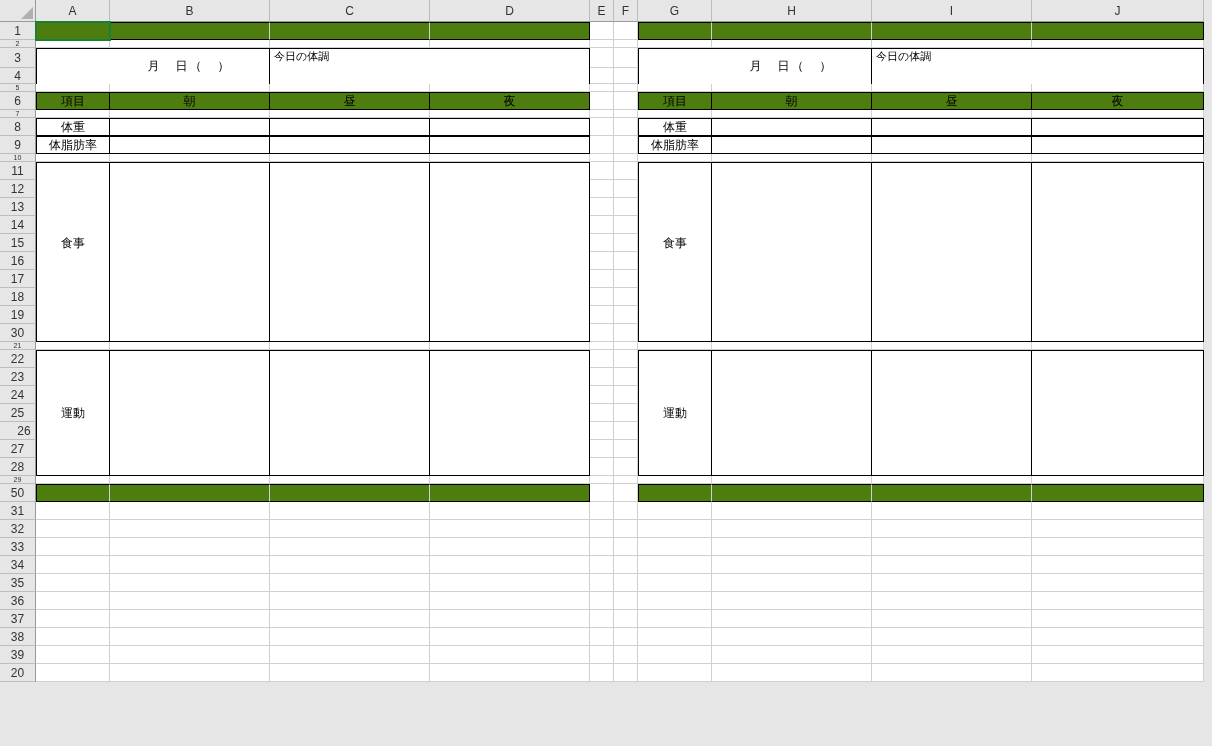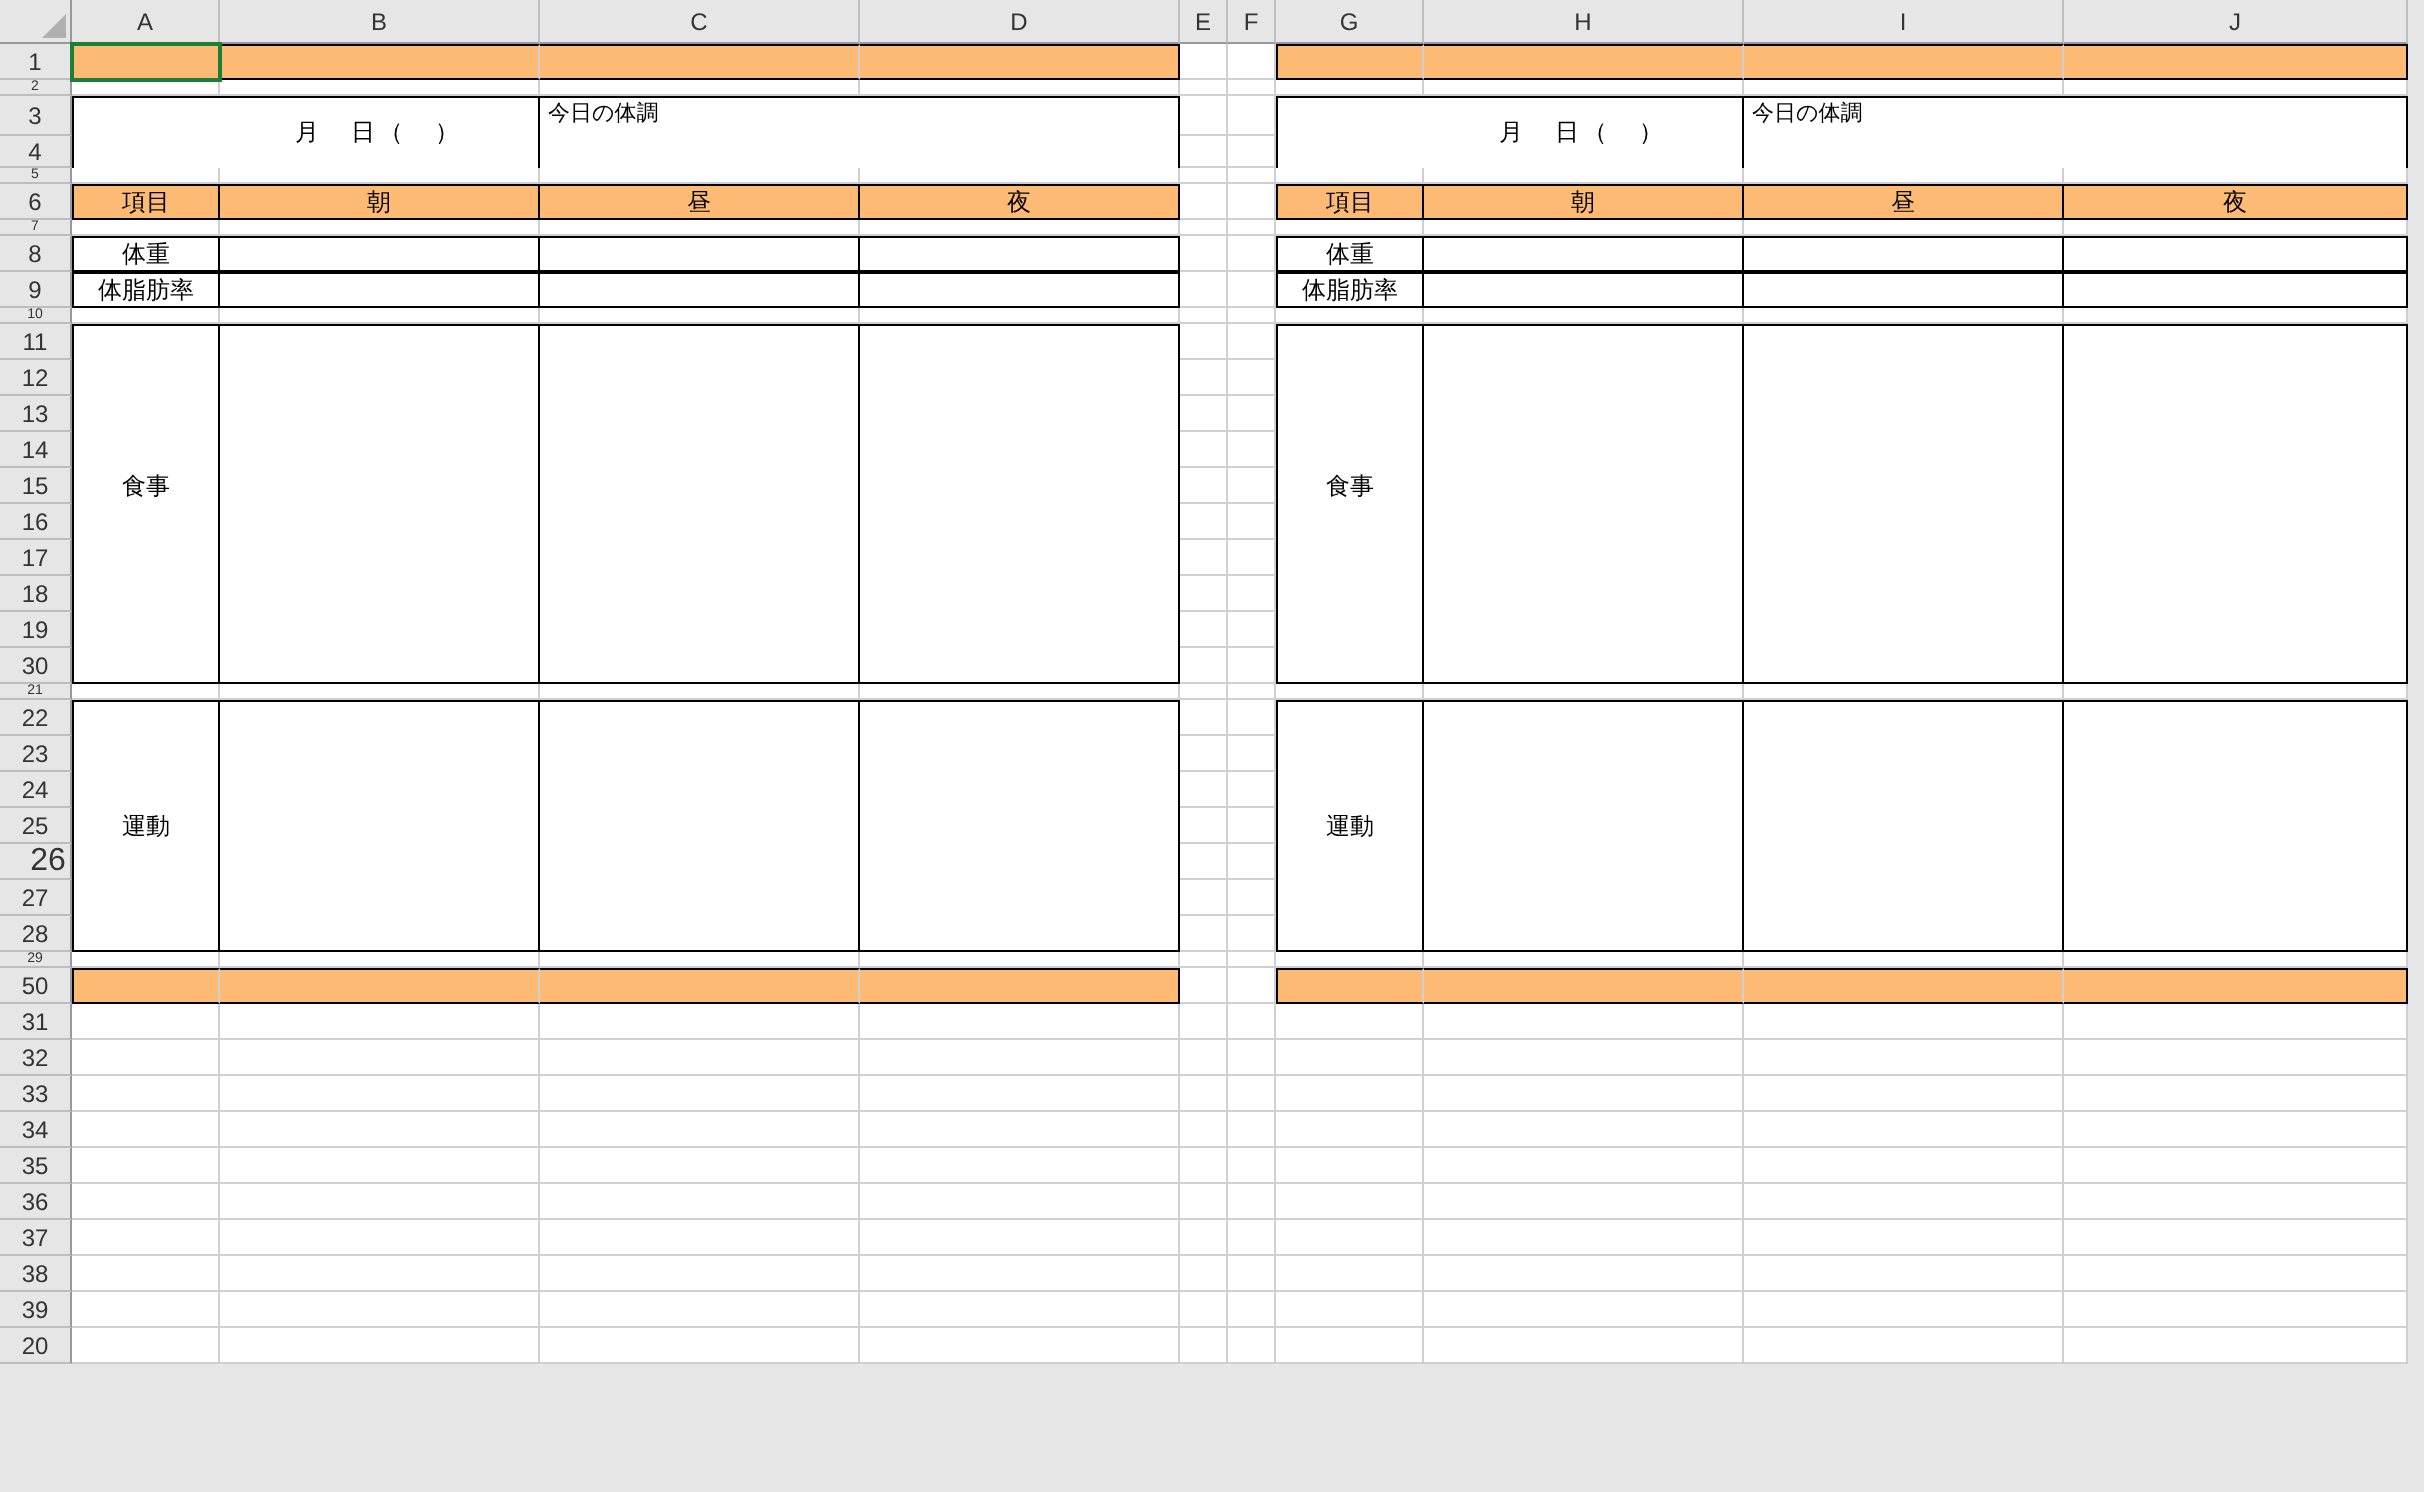"項目" .cell.shade { background: #fdba74 -> #4d7c0f }
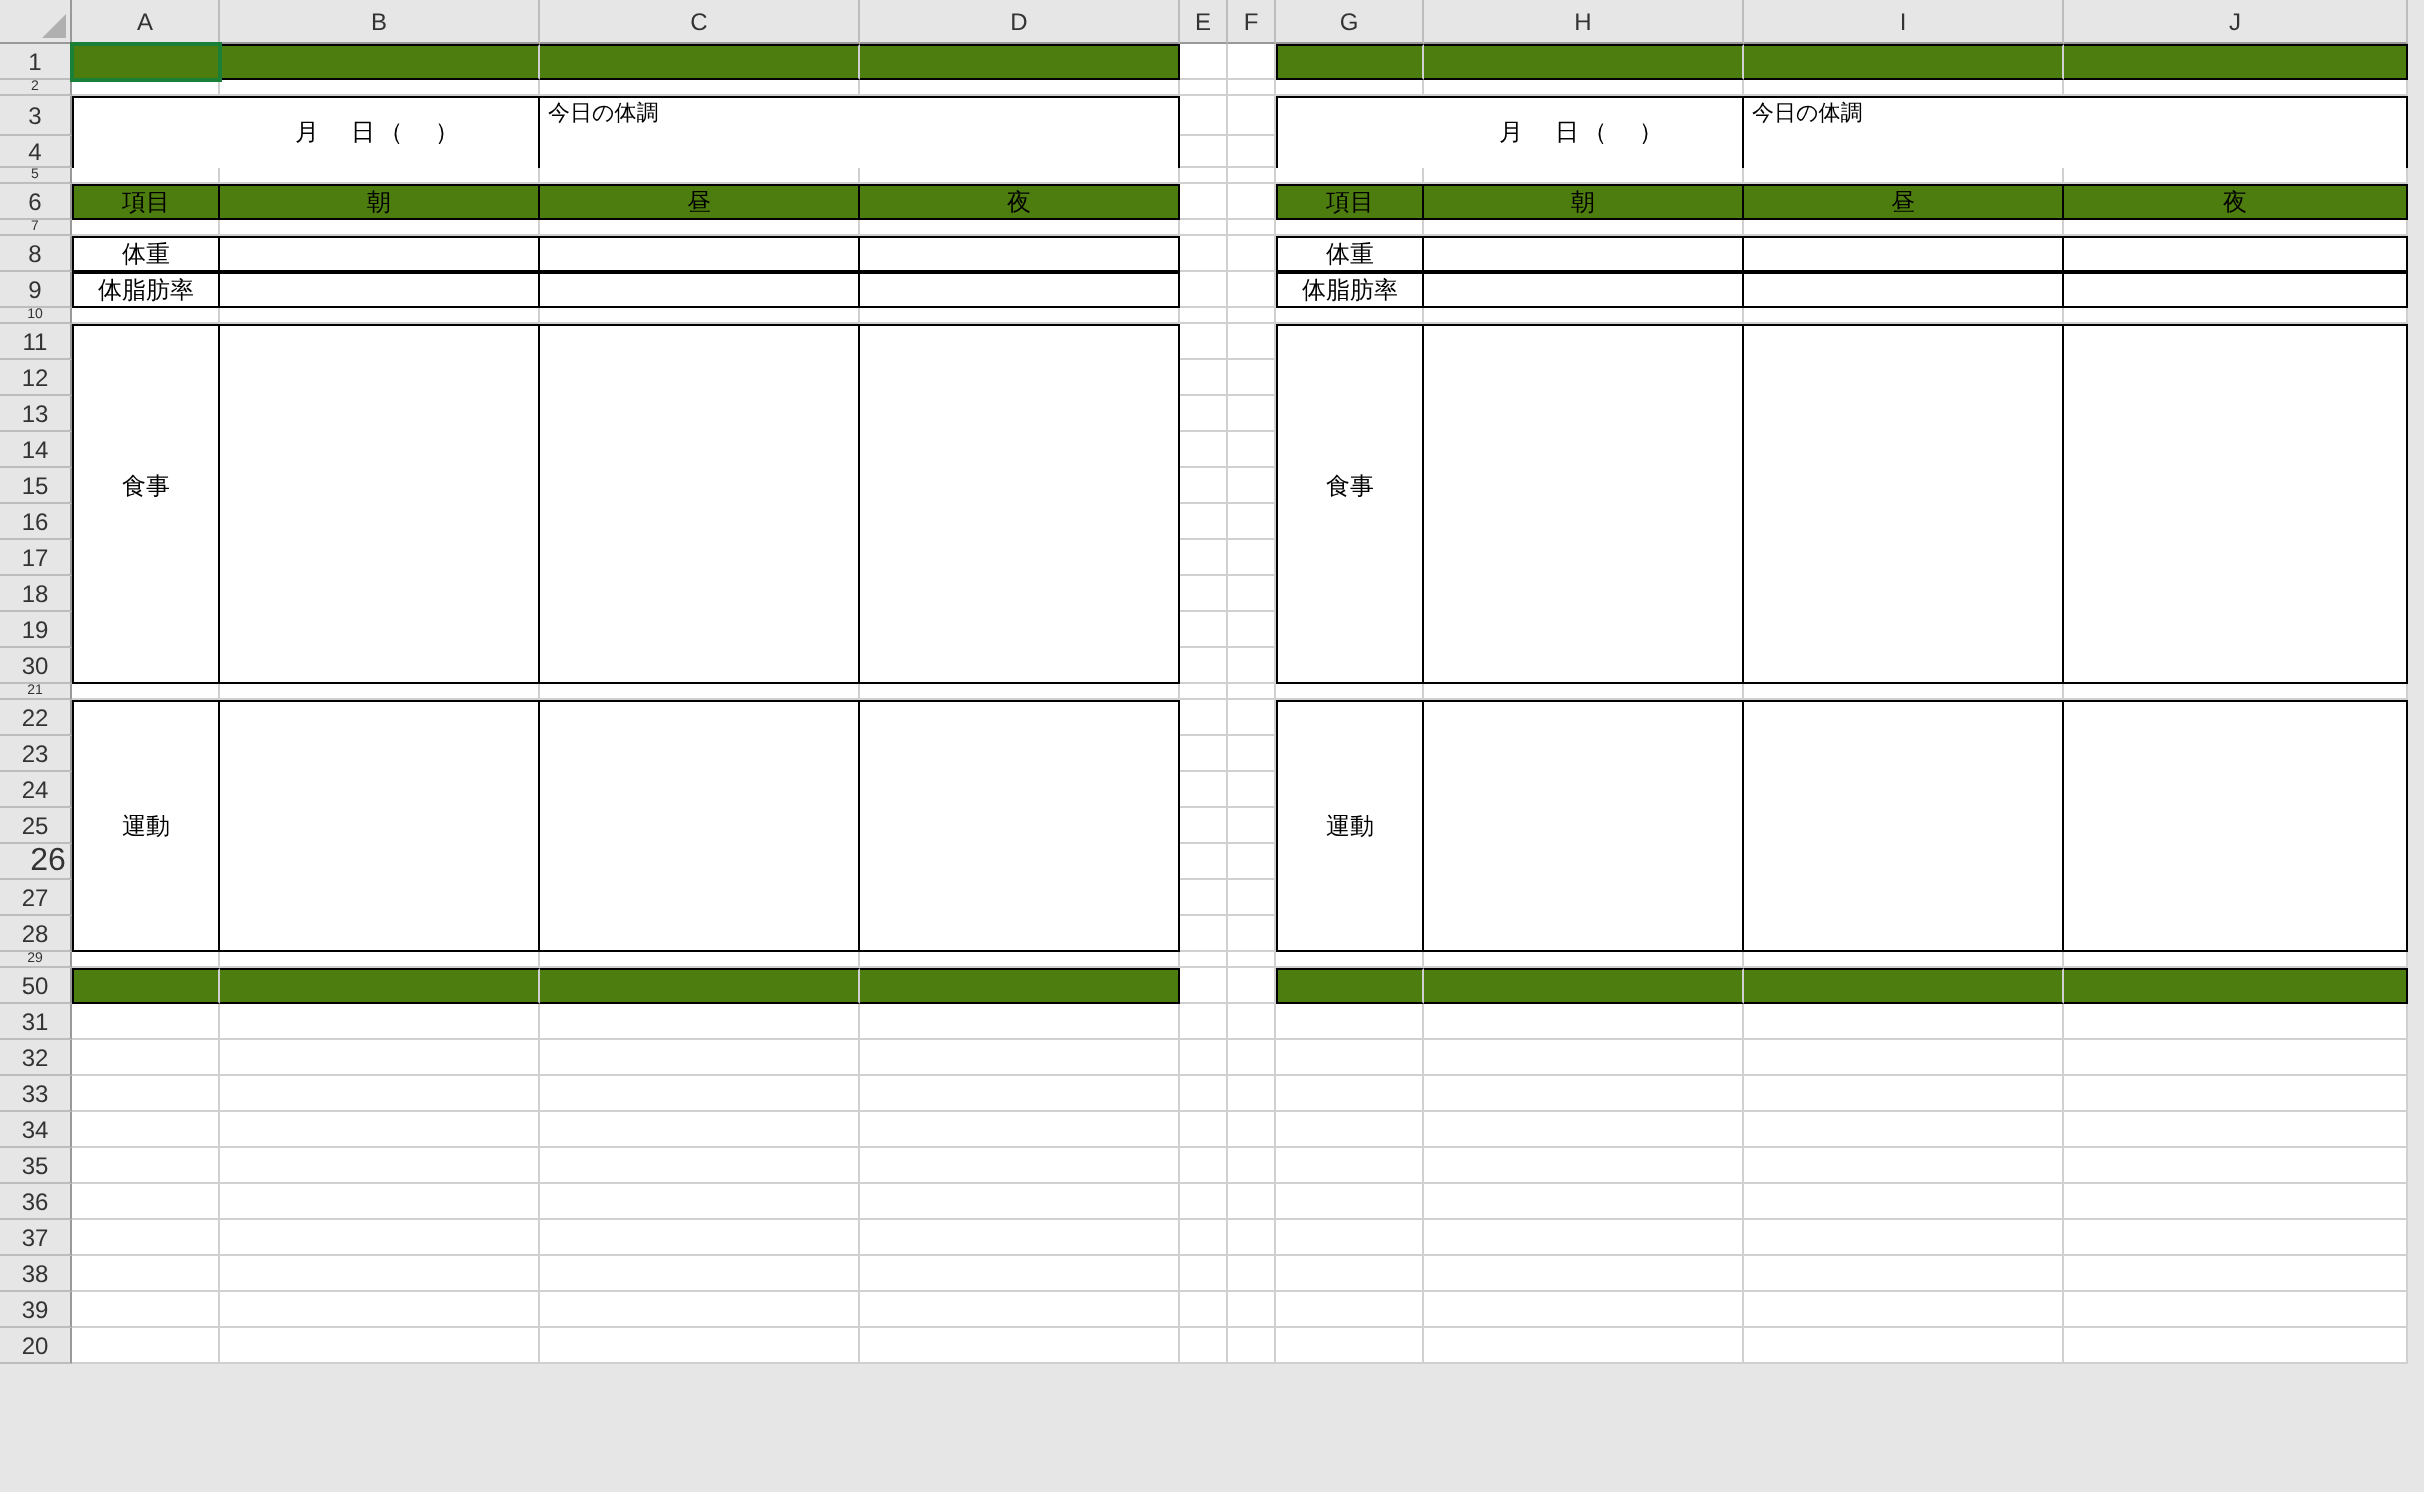"26" div.row-h { font-size: 16px -> 12px }
